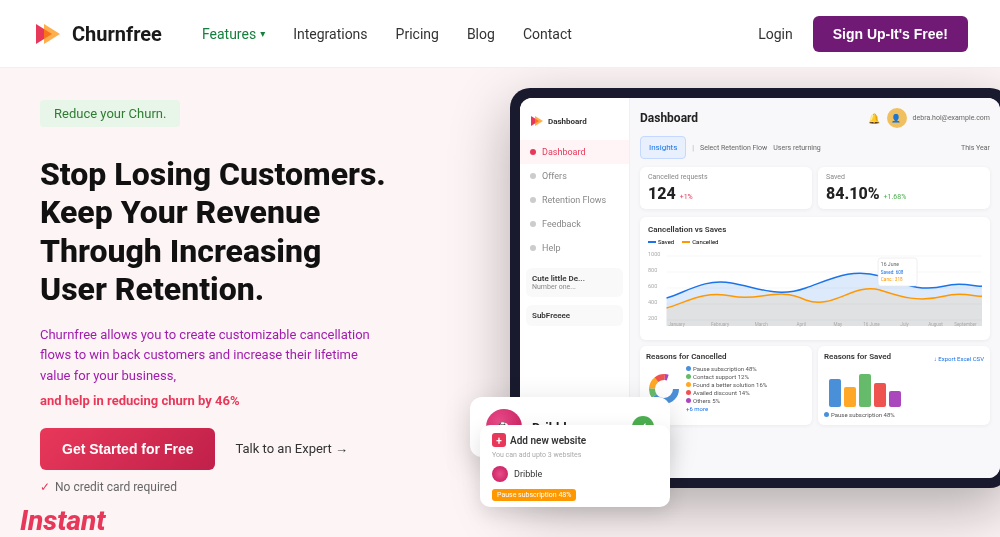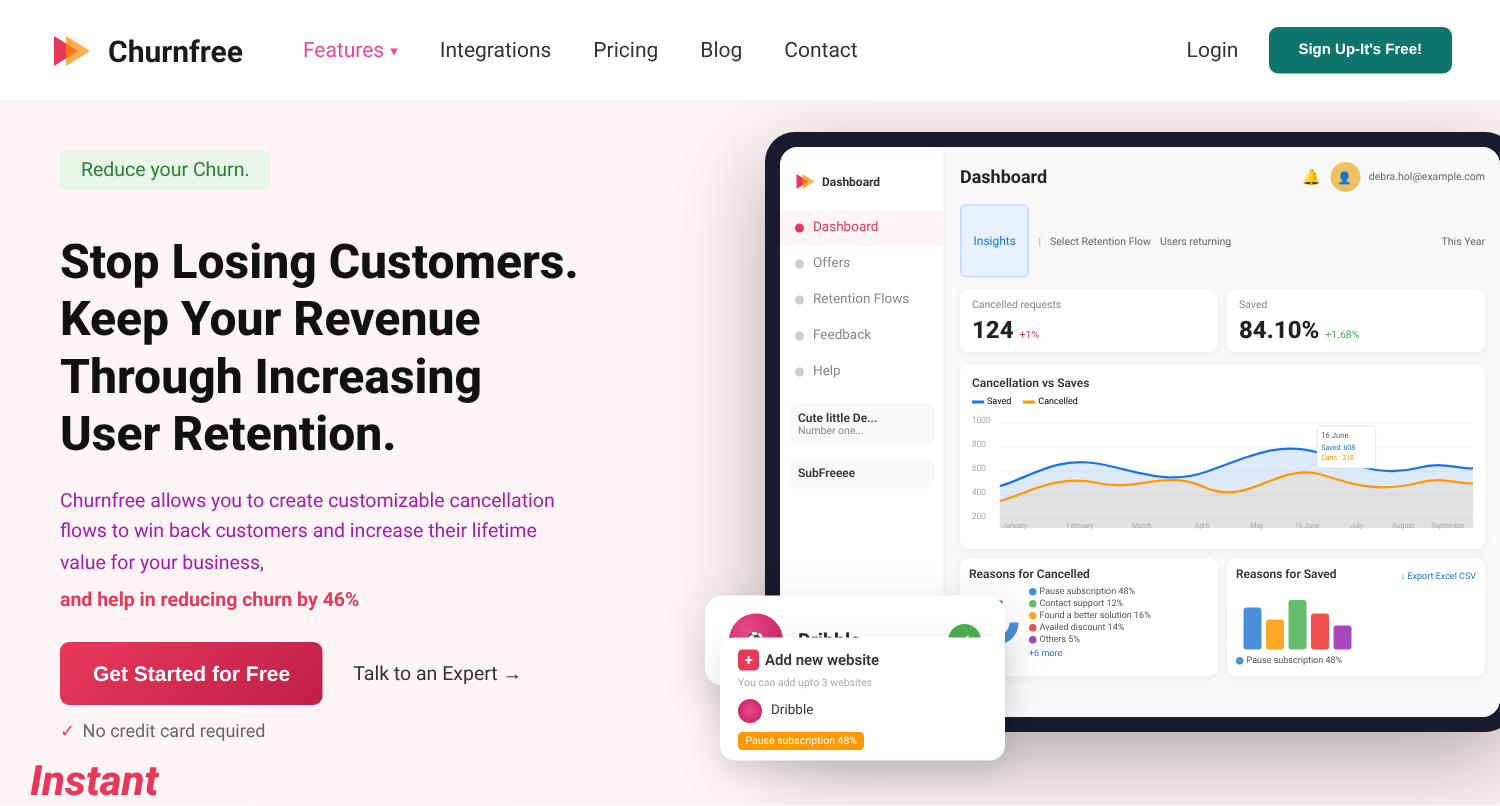"Features" .nav-link-features { color: #ec4899 -> #15803d }
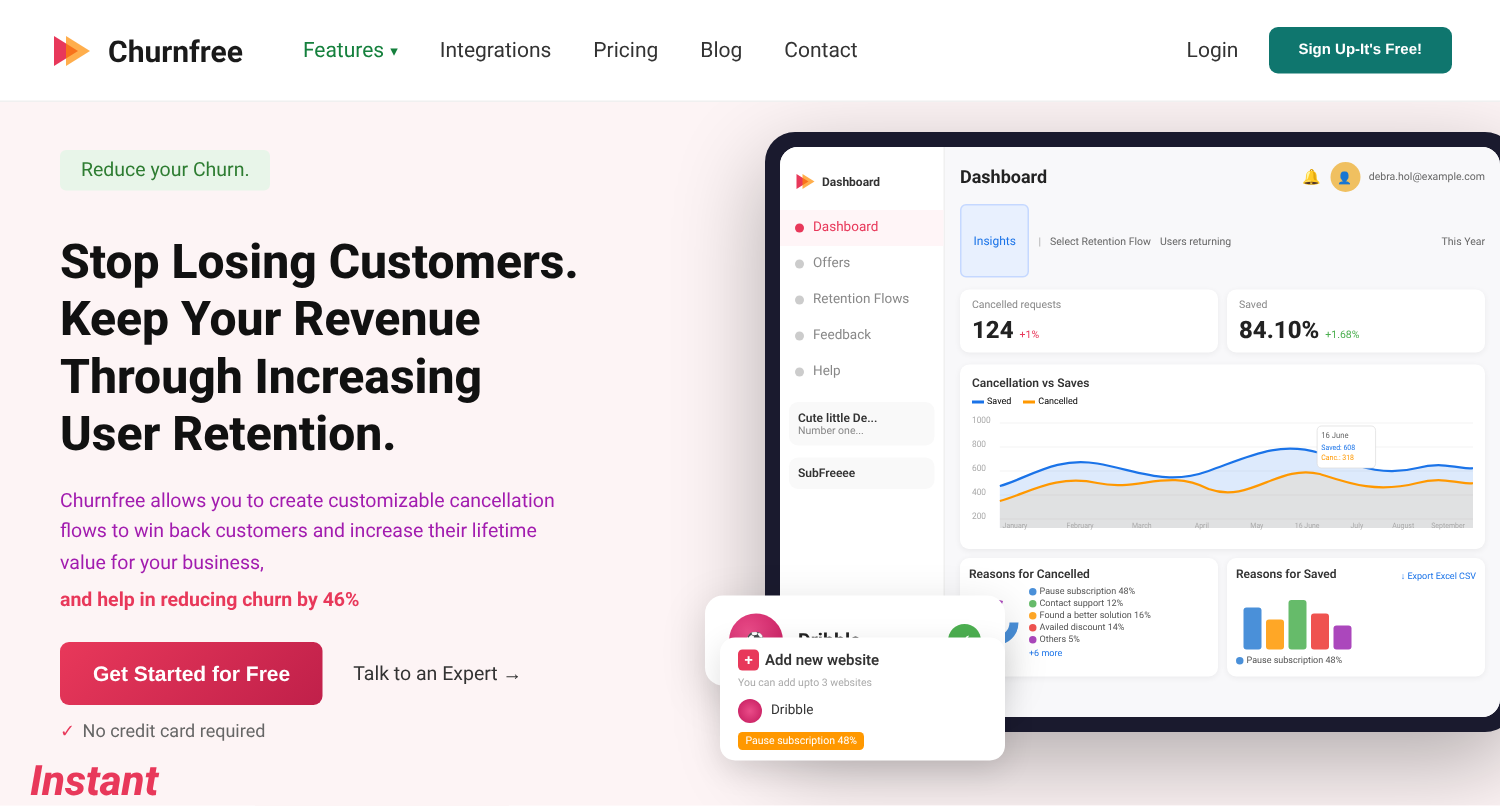"Sign Up-It's Free!" .signup-btn { background: #0f766e -> #701a75; font-size: 10px -> 14px }
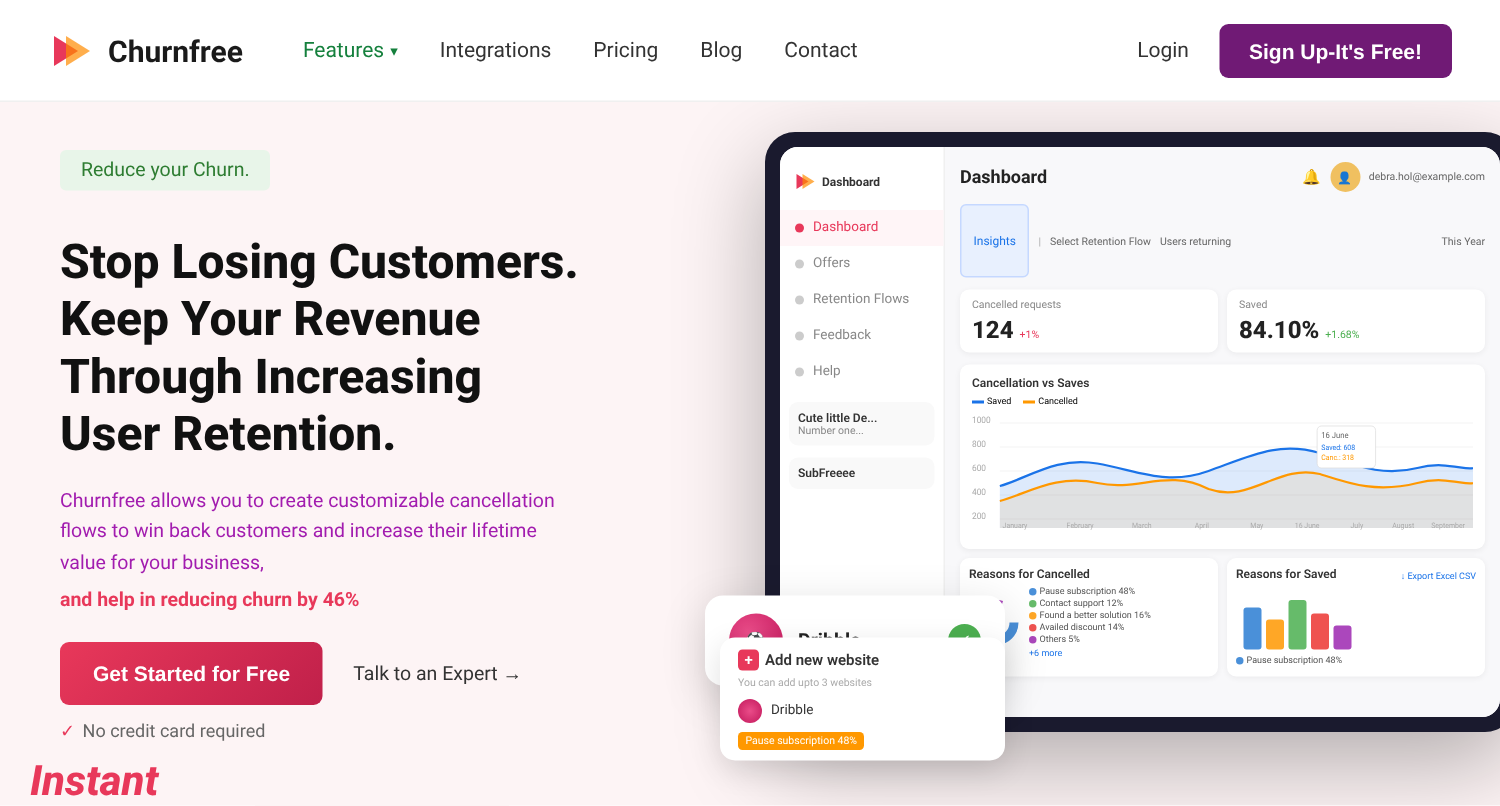"Insights" .db-tab { padding: 19px 8px -> 6px 8px }
